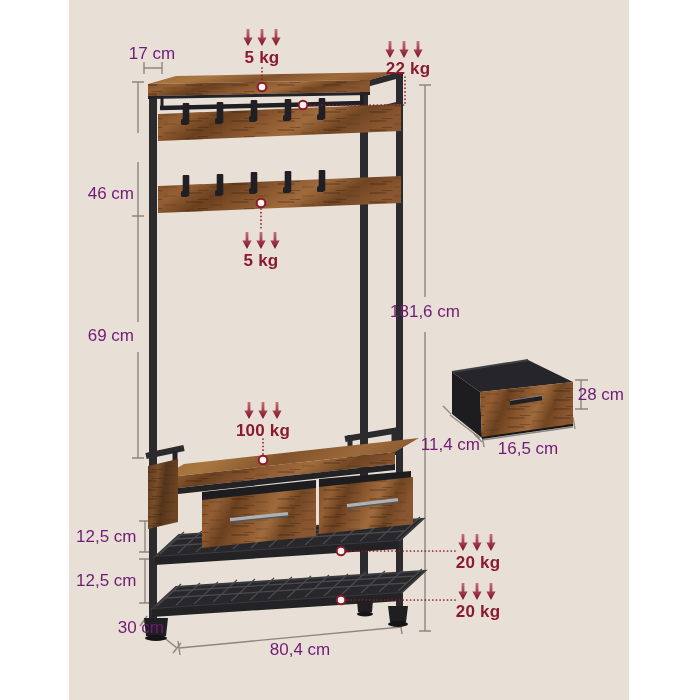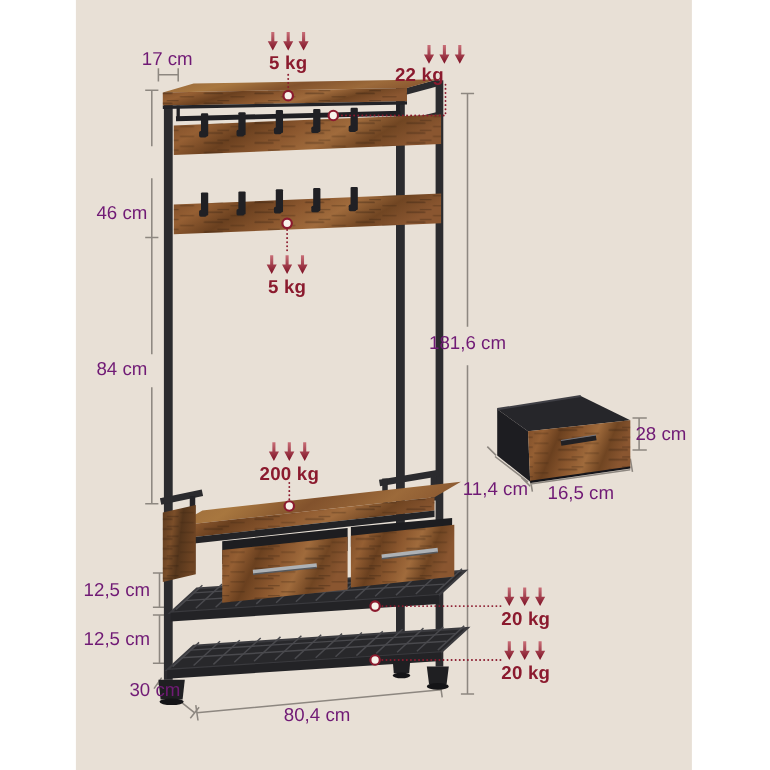"22 kg" div.lbl { left: 359px -> 379px; text-align: none -> center }
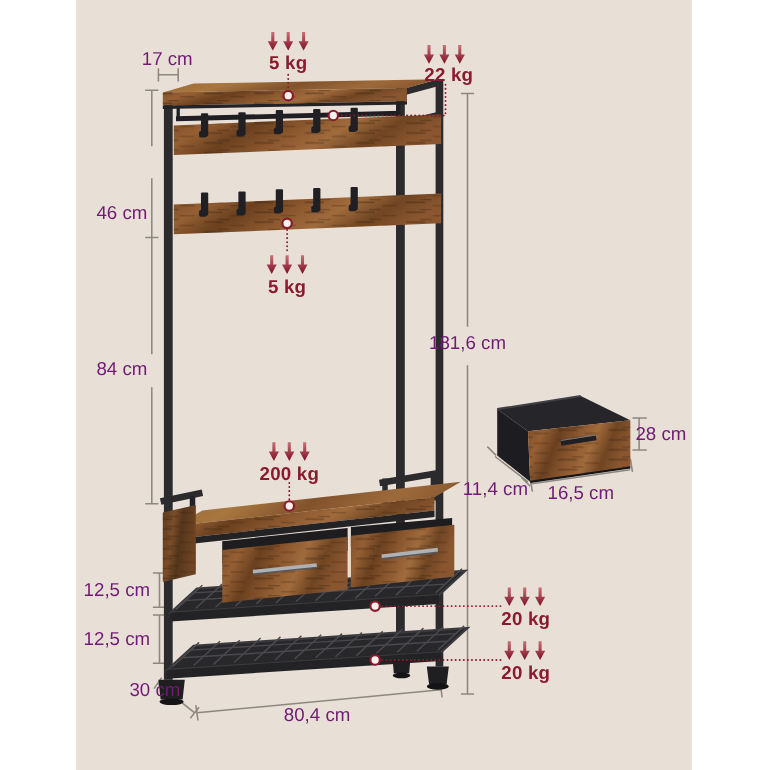"84 cm" div.lbl { text: 84 -> 69 }
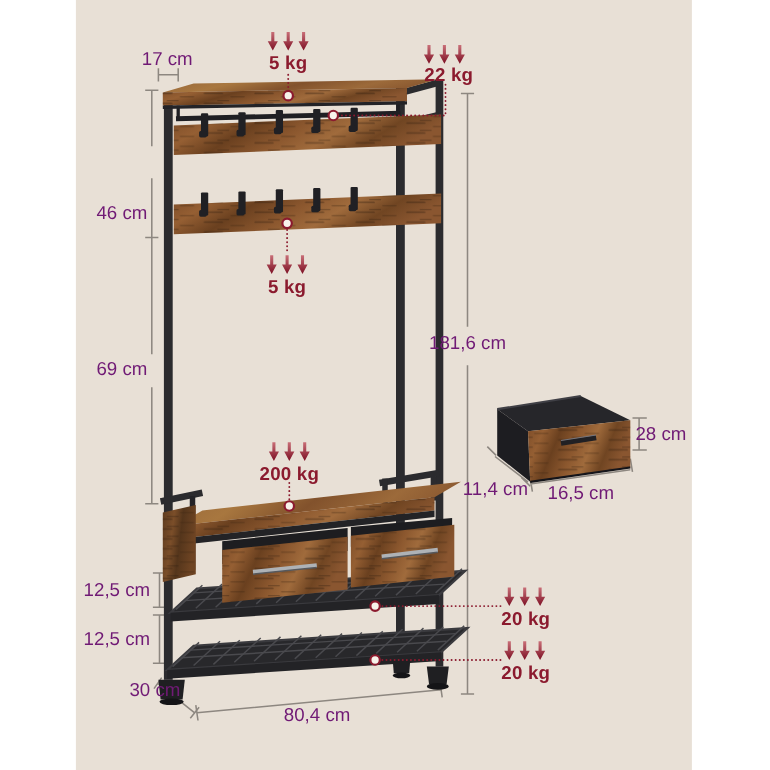"200 kg" div.lbl { text: 200 -> 100 }
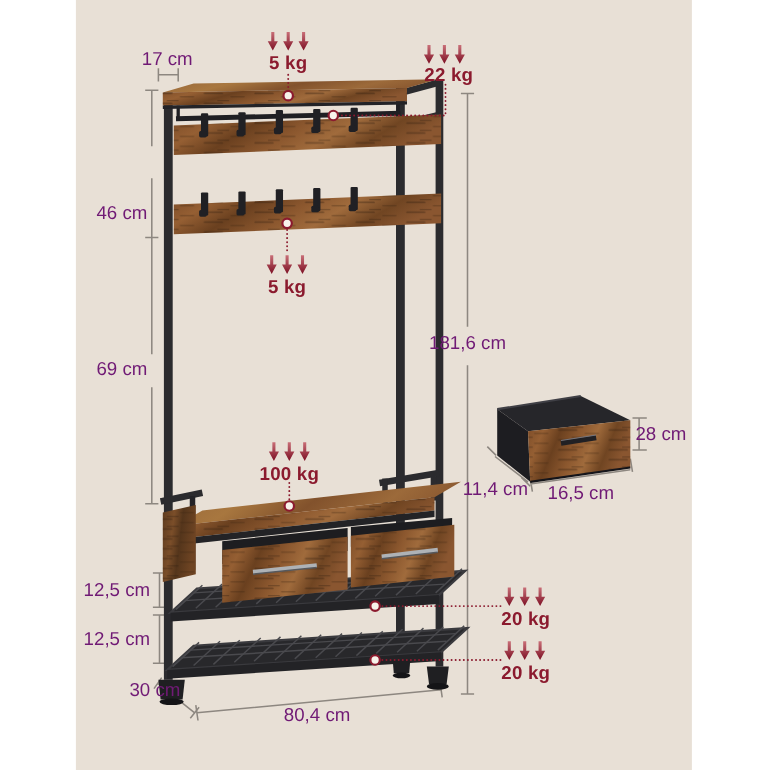"80,4 cm" div.lbl { text-align: none -> center }
